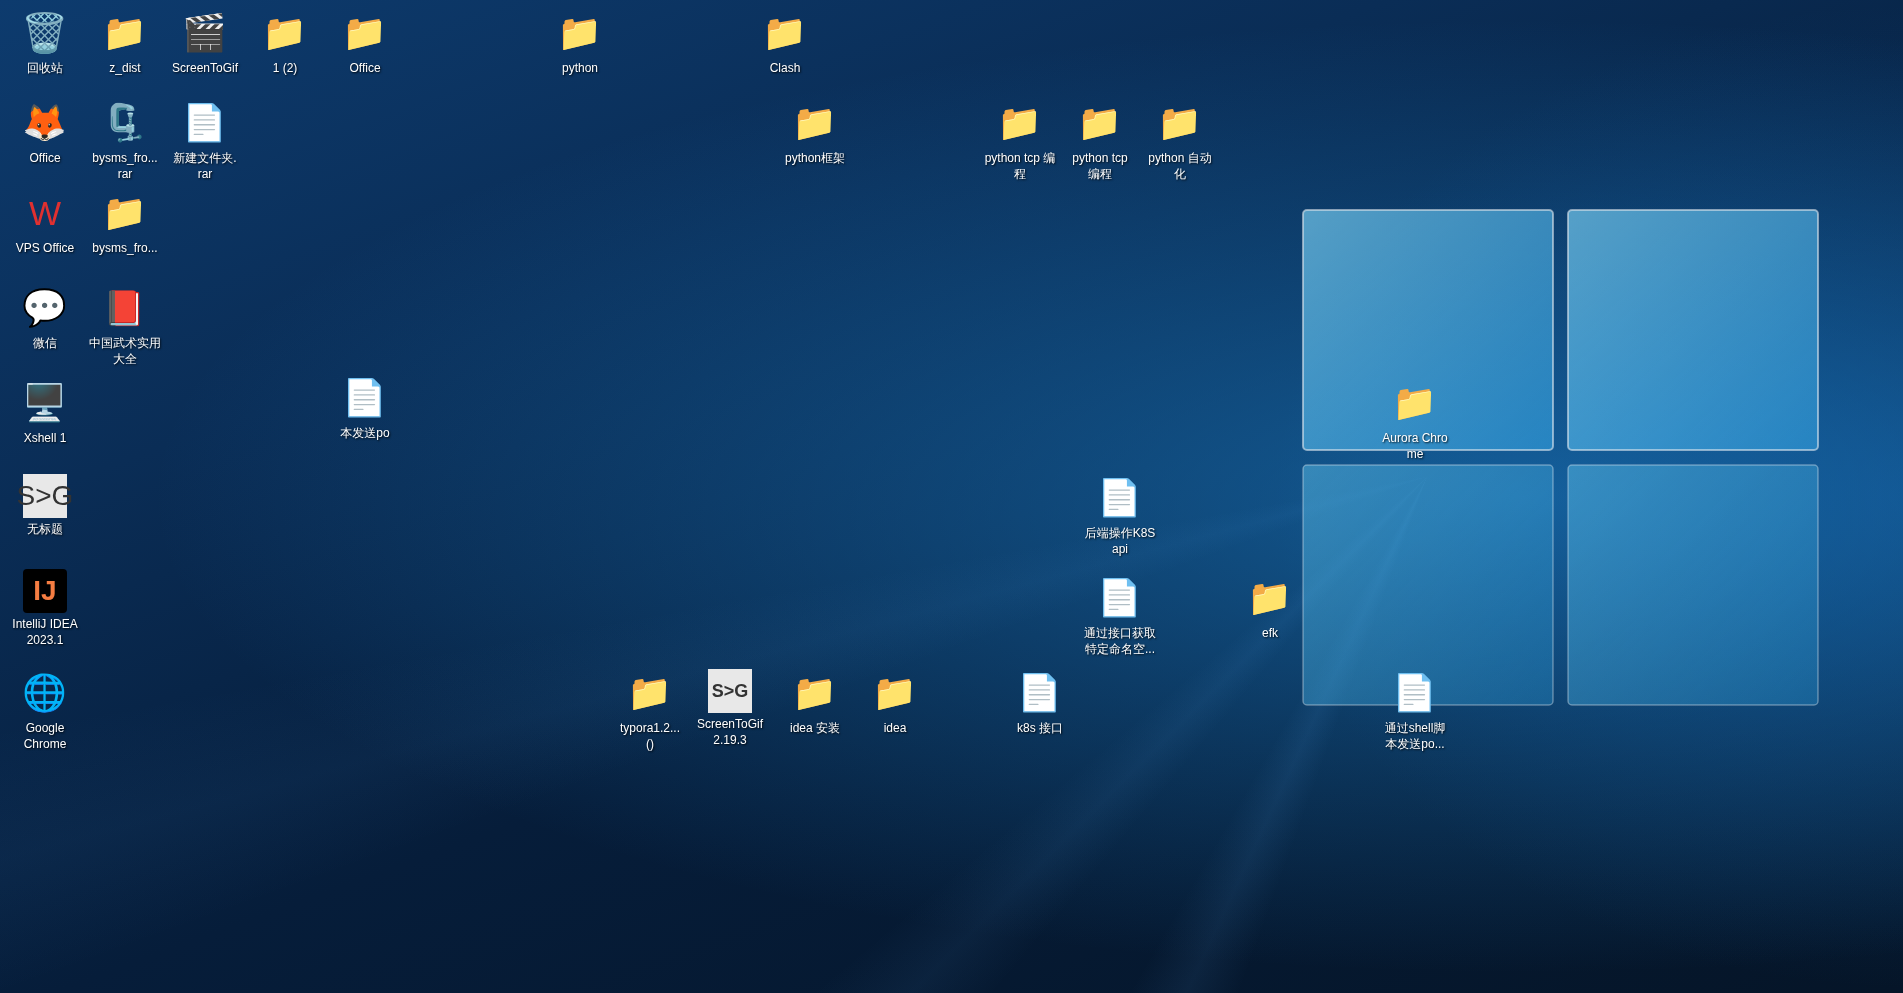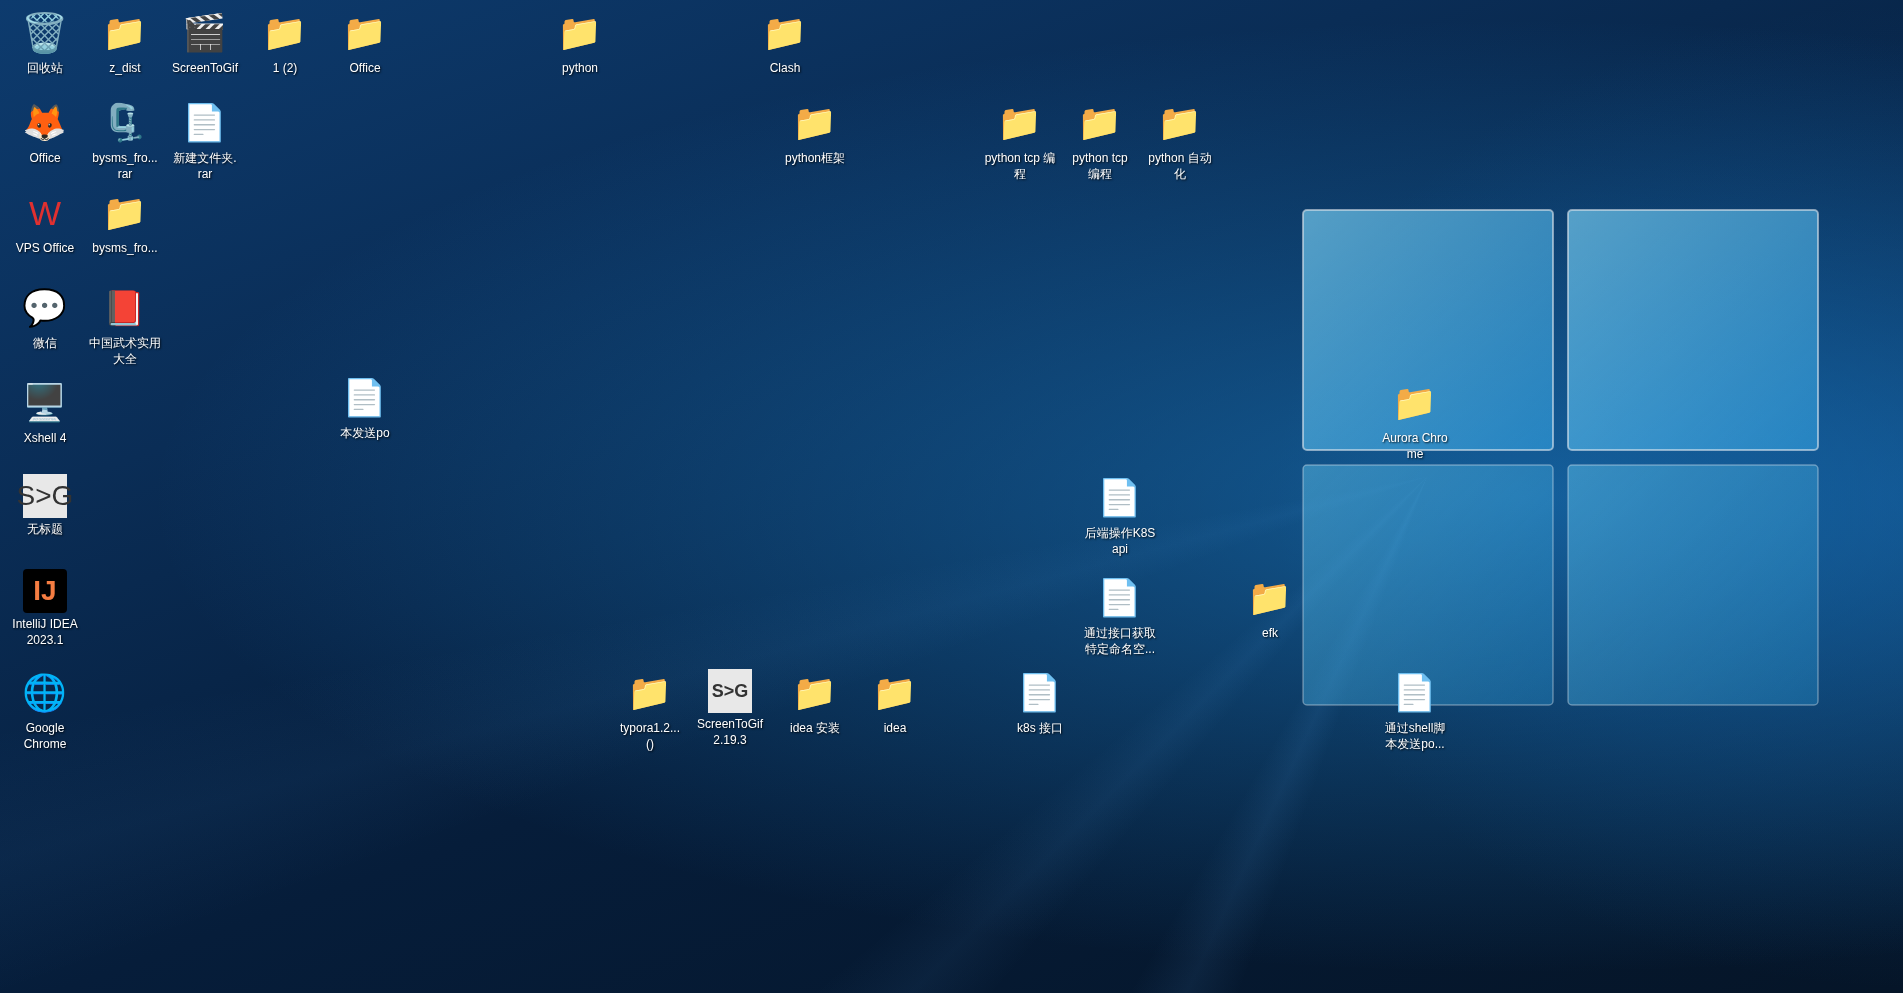"Xshell 4" div.icon-label { text: 4 -> 1 }
